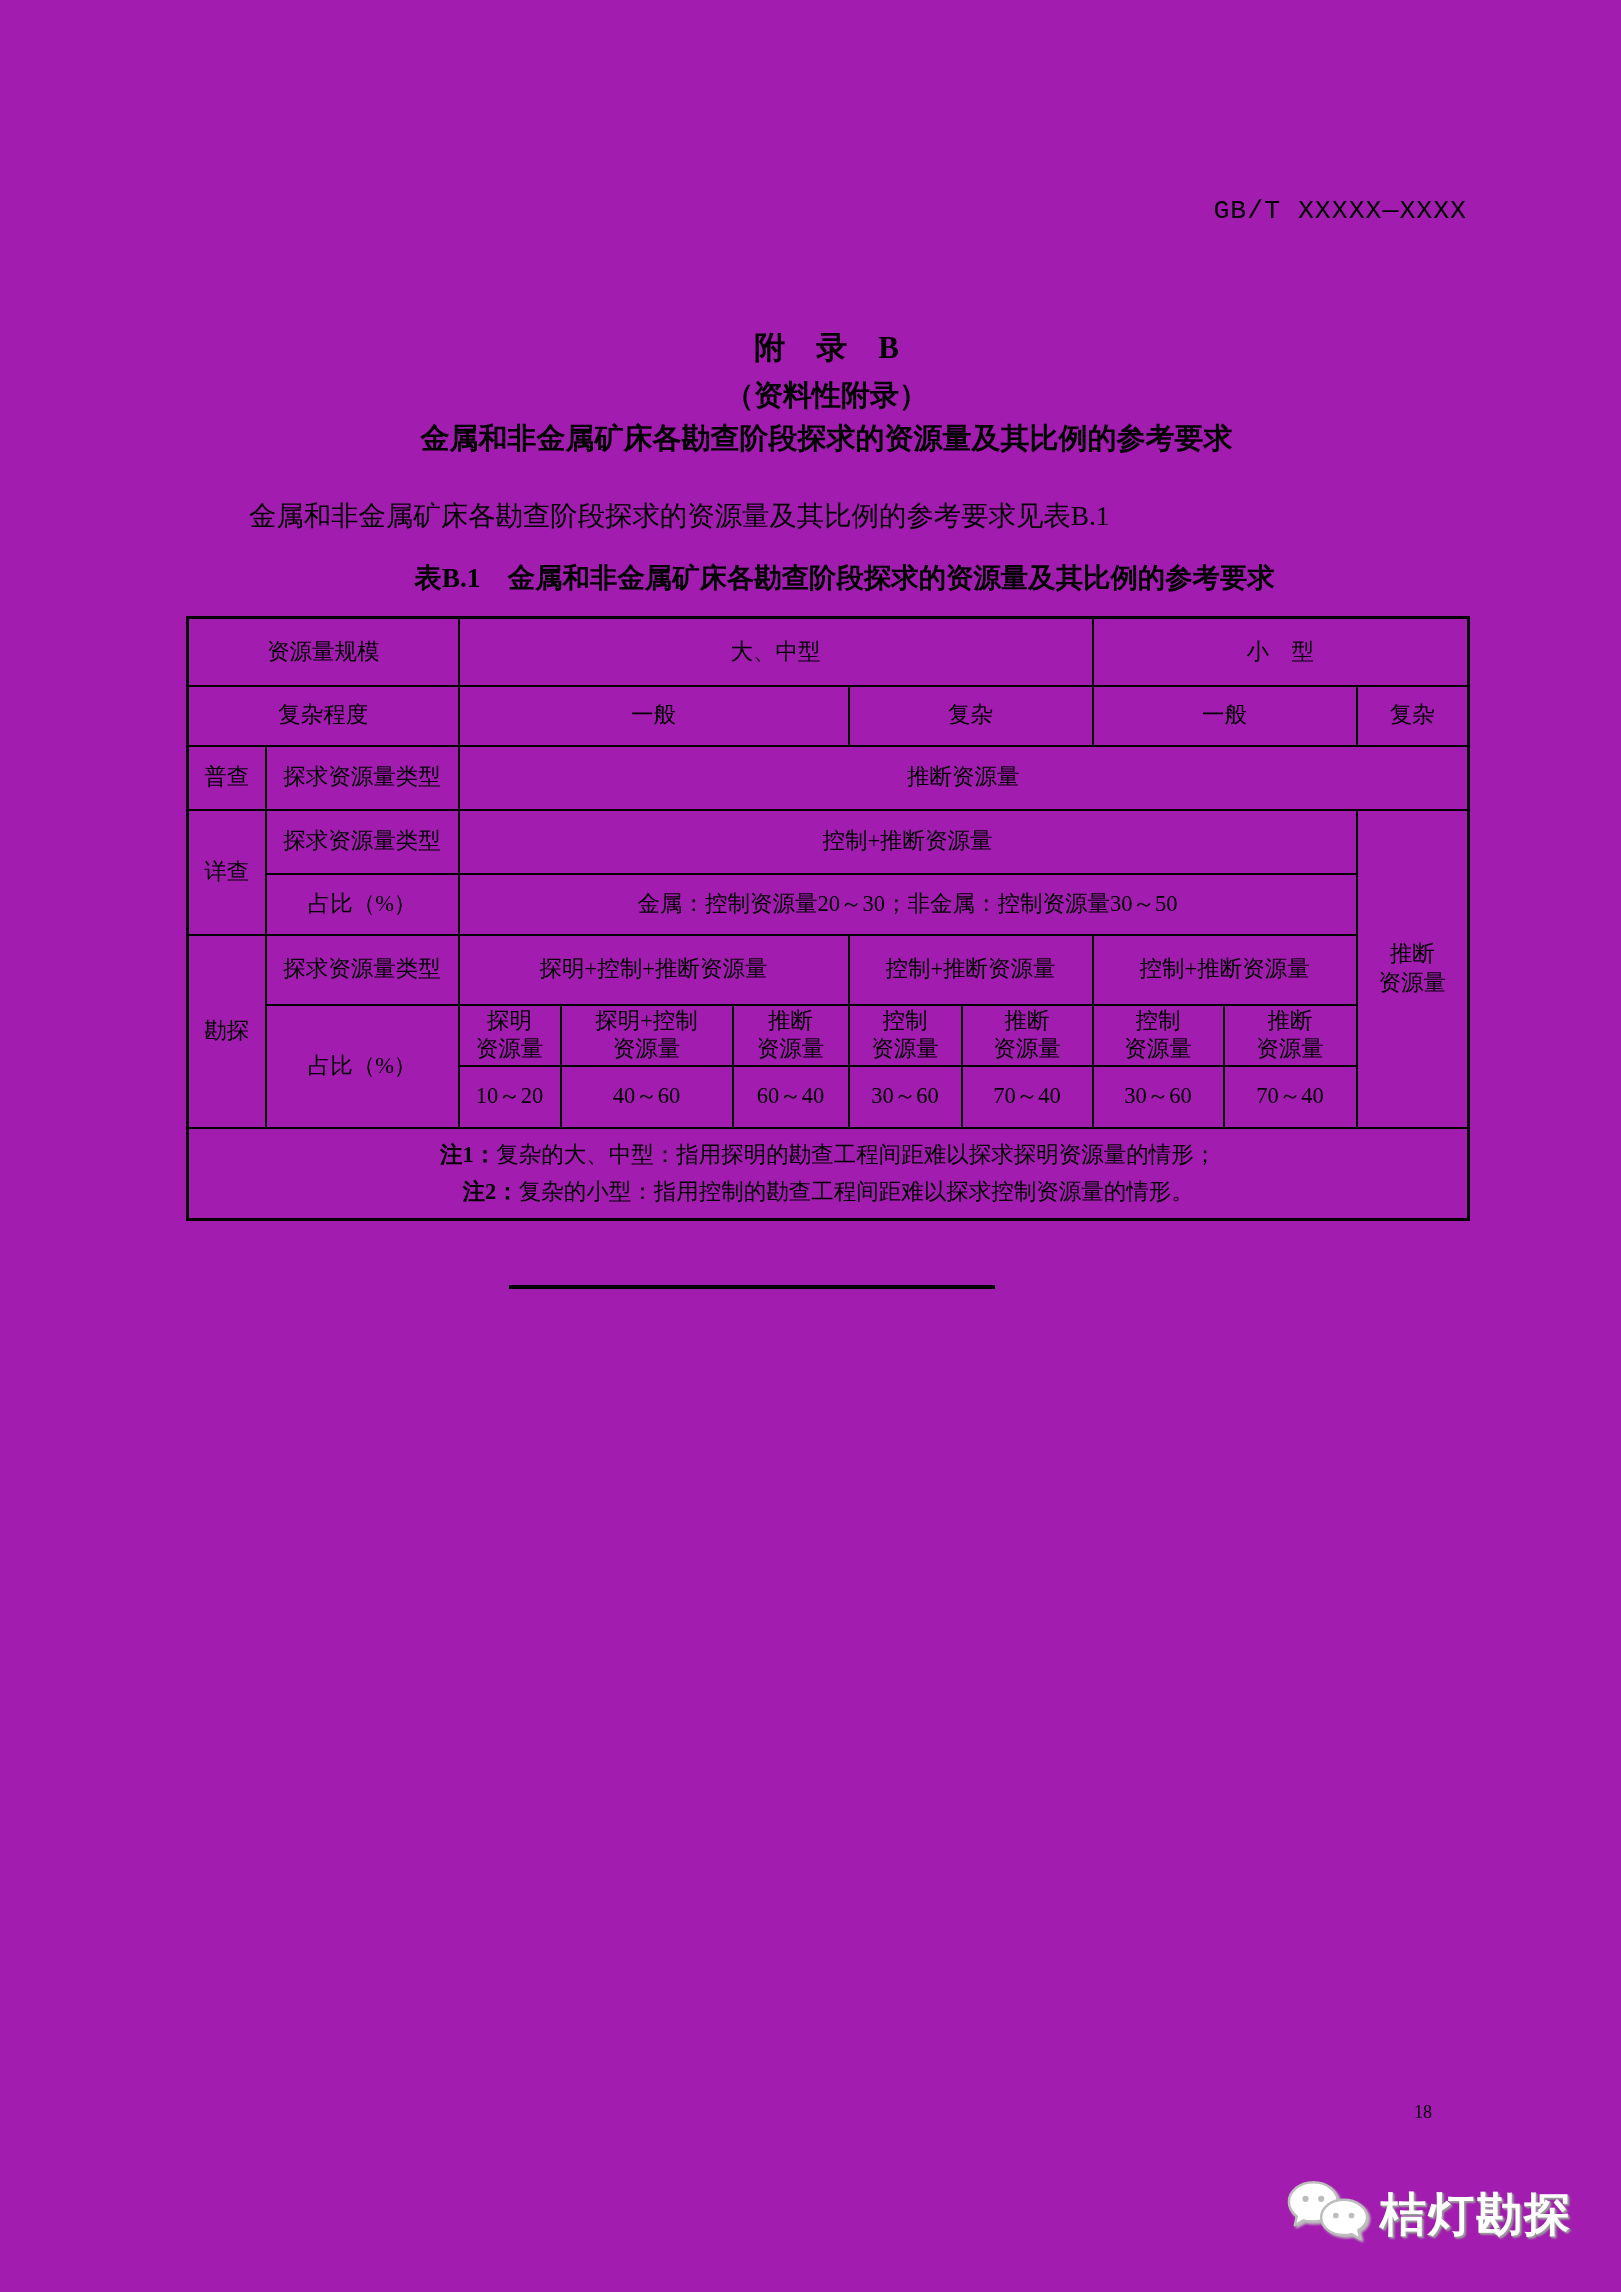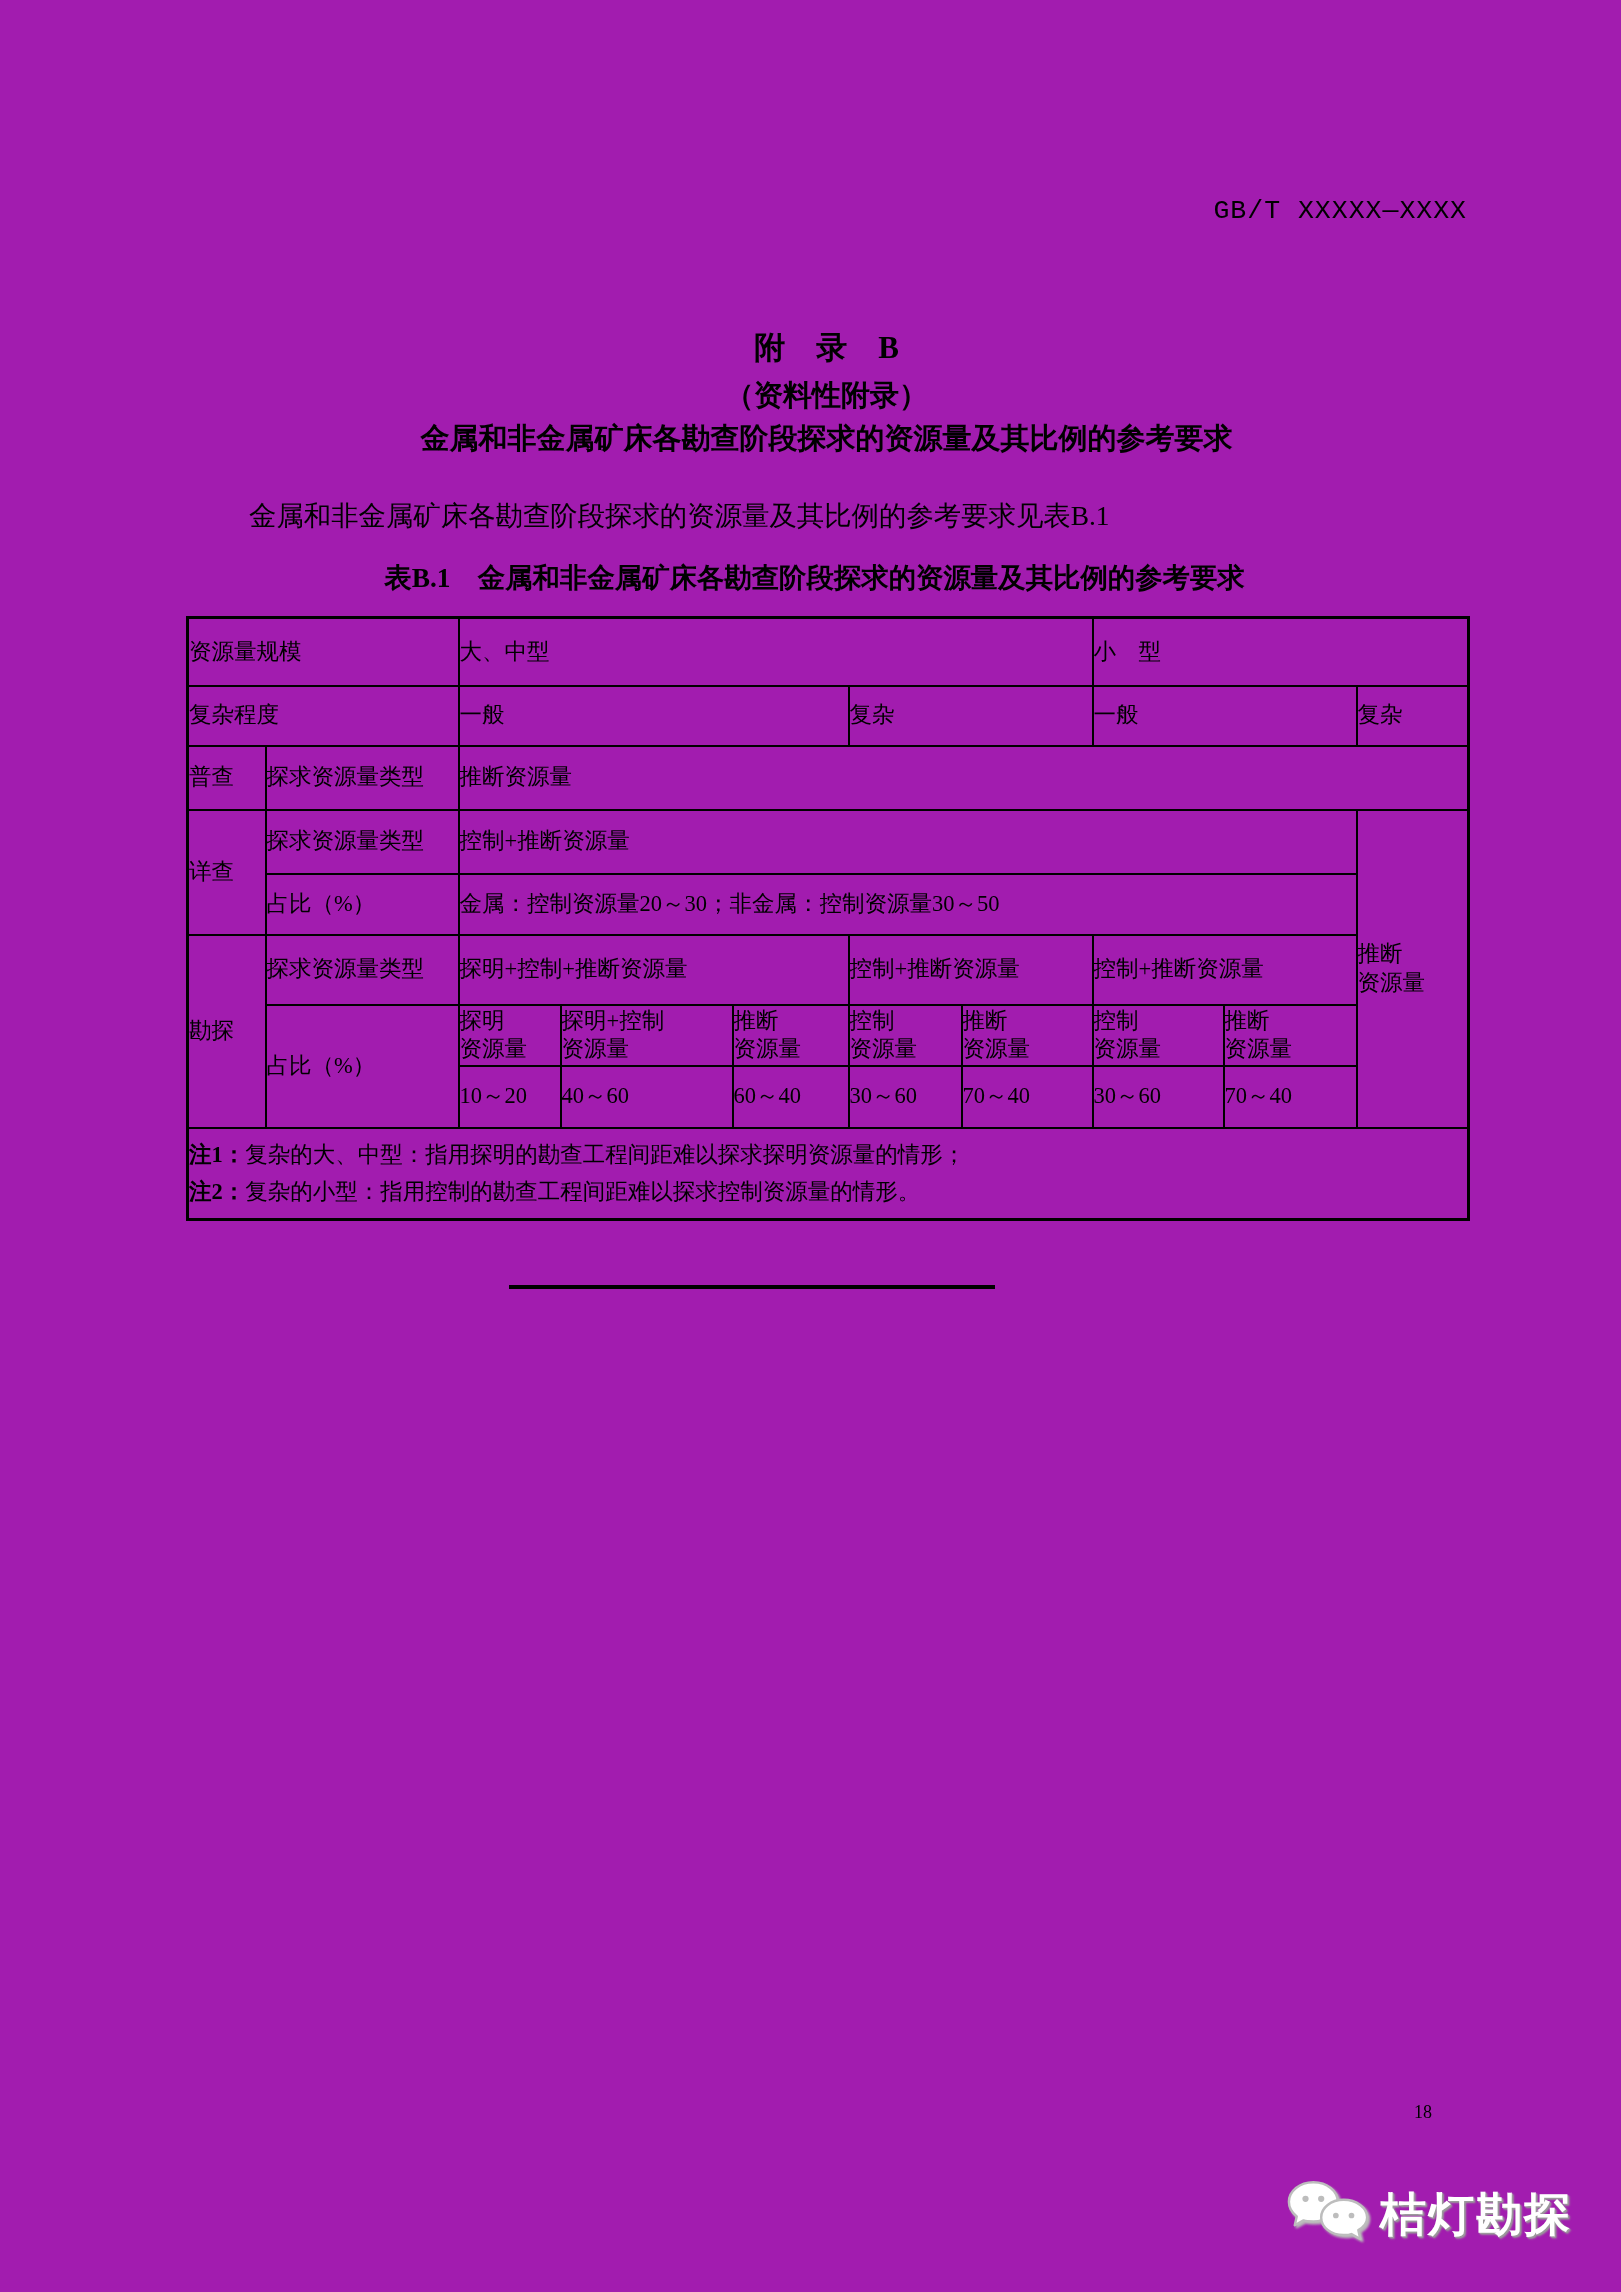"表B.1 金属和非金属矿床各勘查阶段探求的资源量及其比例的参考要求" .caption { left: 174px -> 204px }
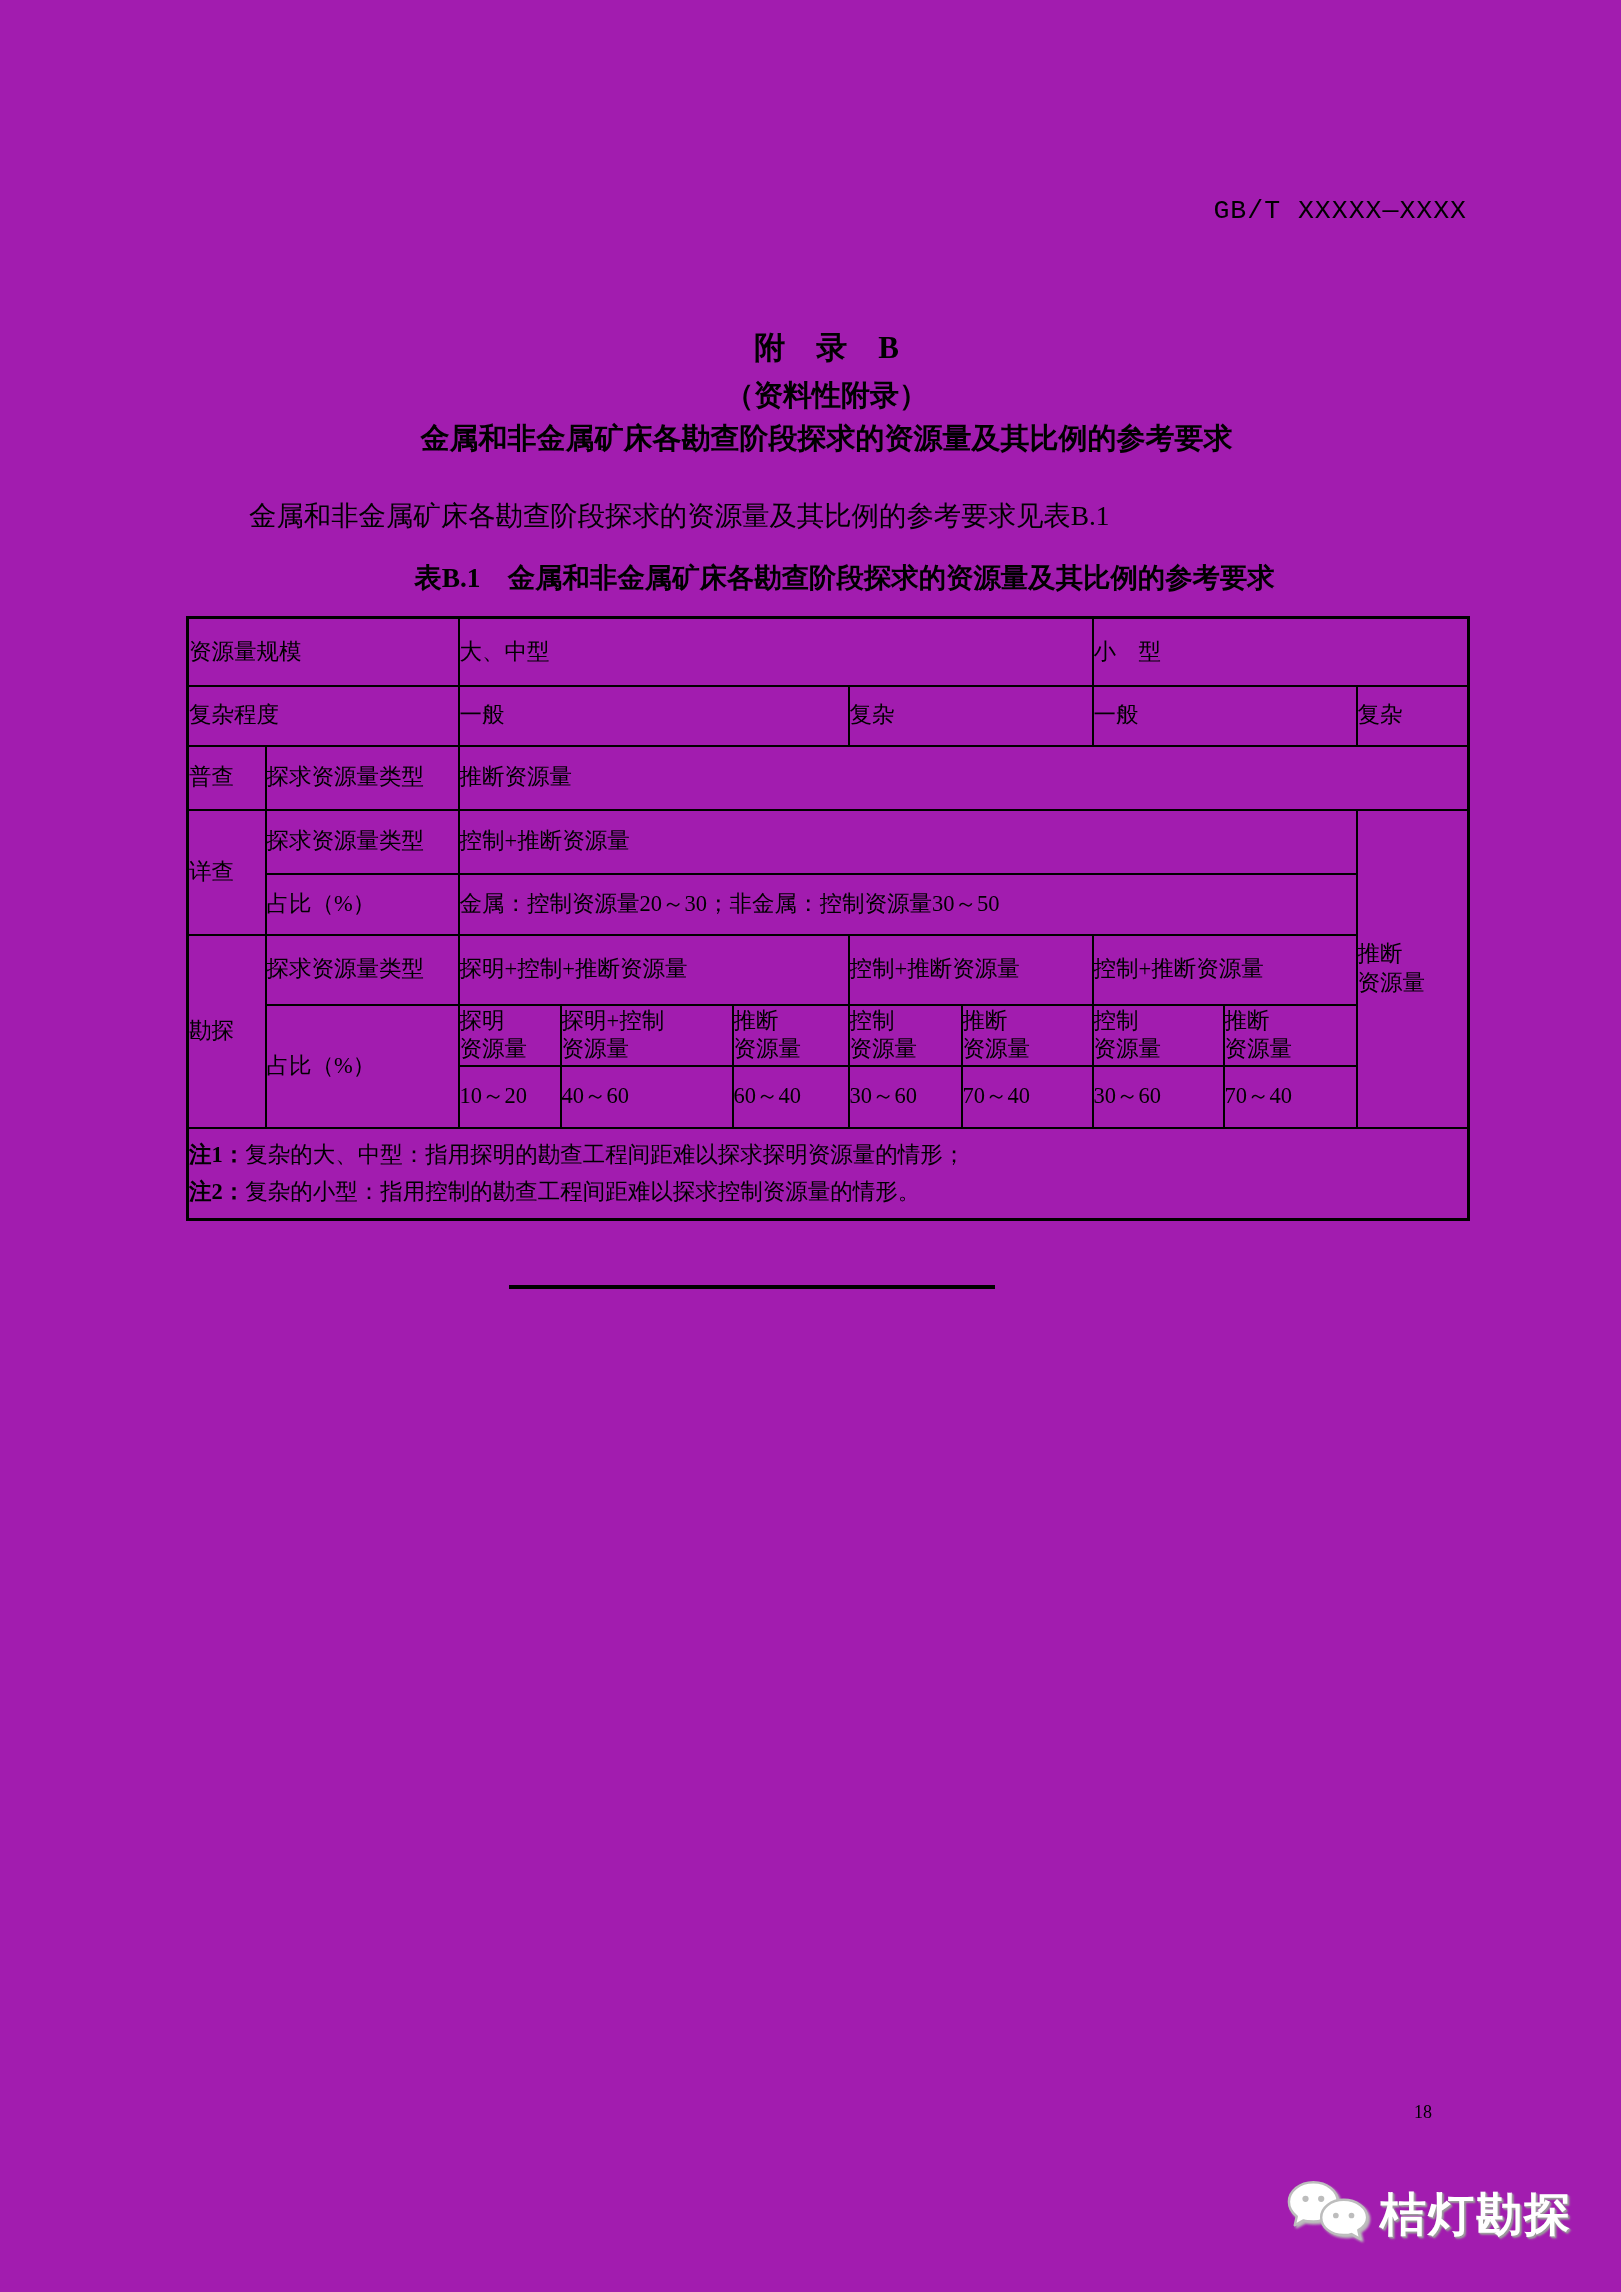"资源量规模" table.req td { text-align: left -> center }
